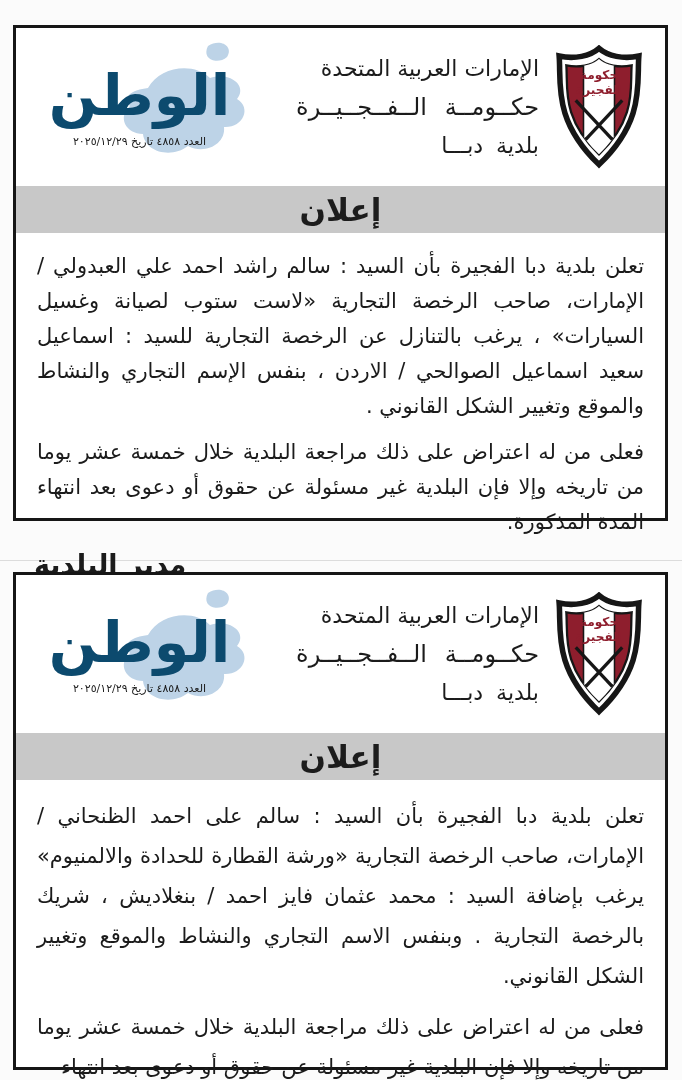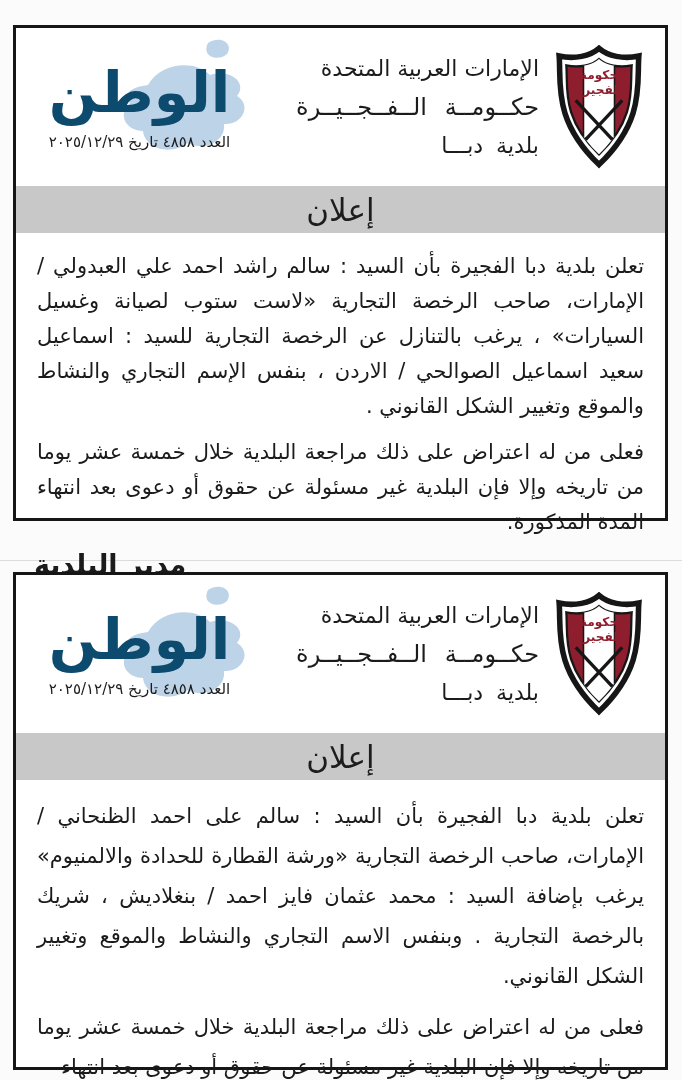"العدد ٤٨٥٨ تاريخ ٢٠٢٥/١٢/٢٩" .brand-issue { font-size: 15px -> 11px }
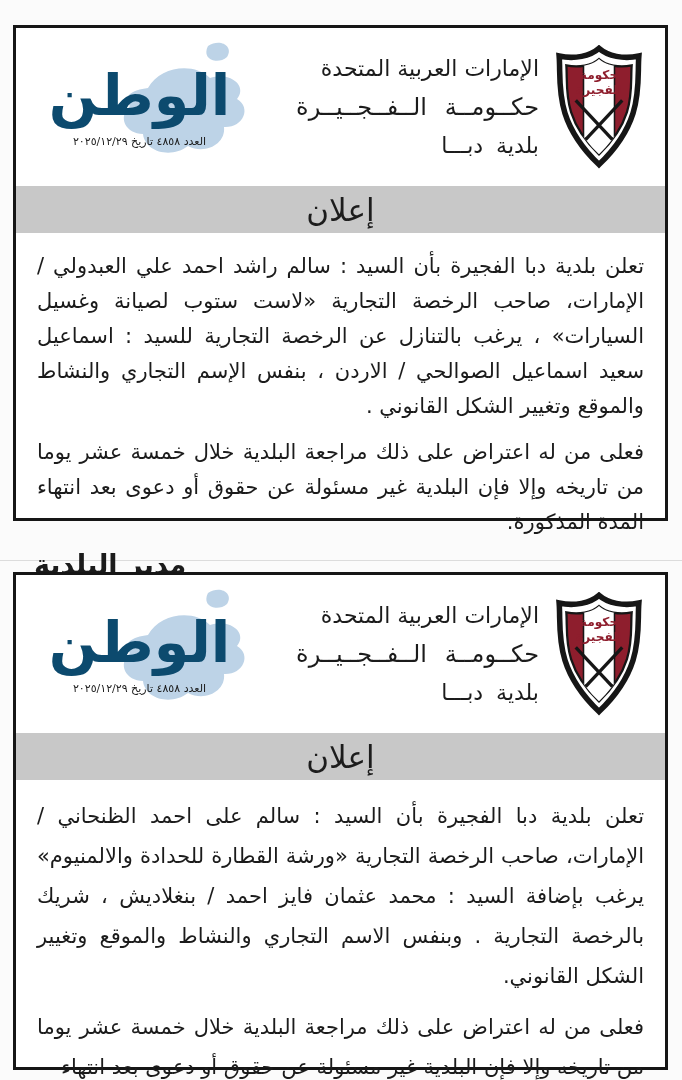"إعلان" .banner-text { font-weight: normal -> bold }
